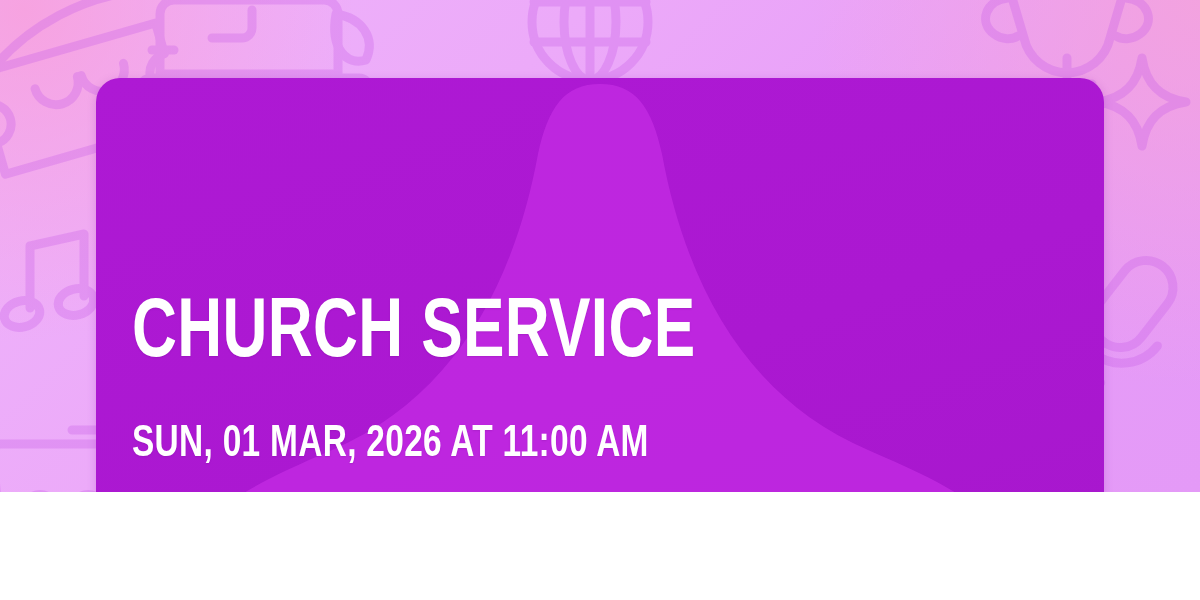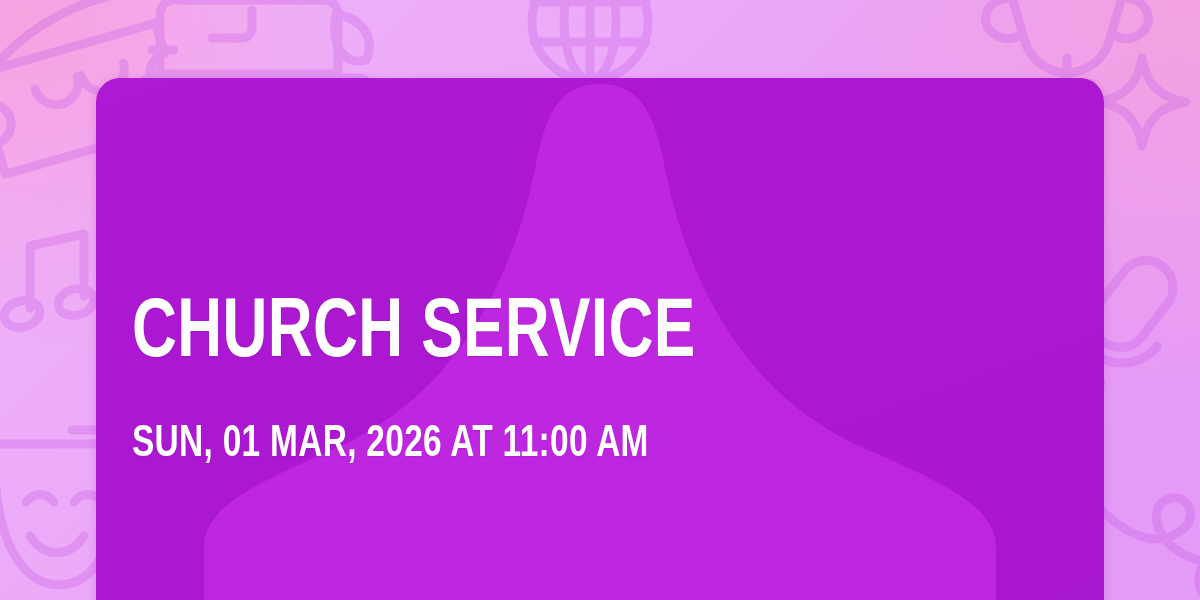"CHURCH SERVICE" #stage { height: 600px -> 492px }
